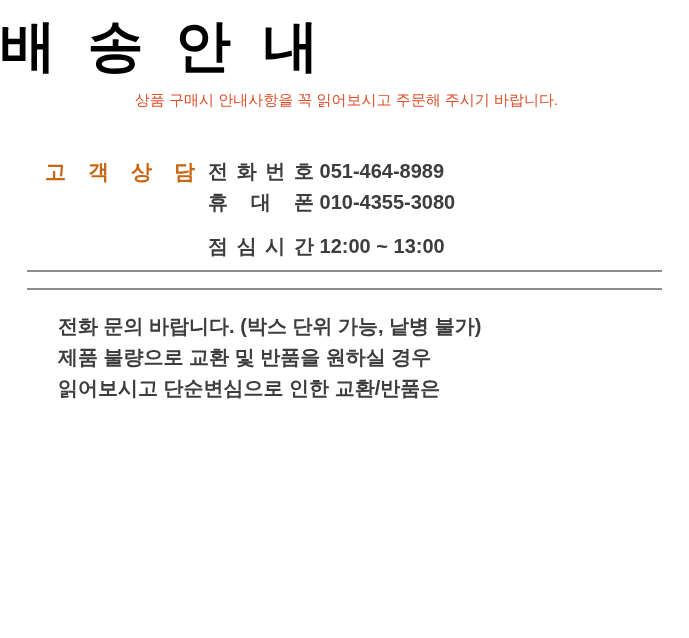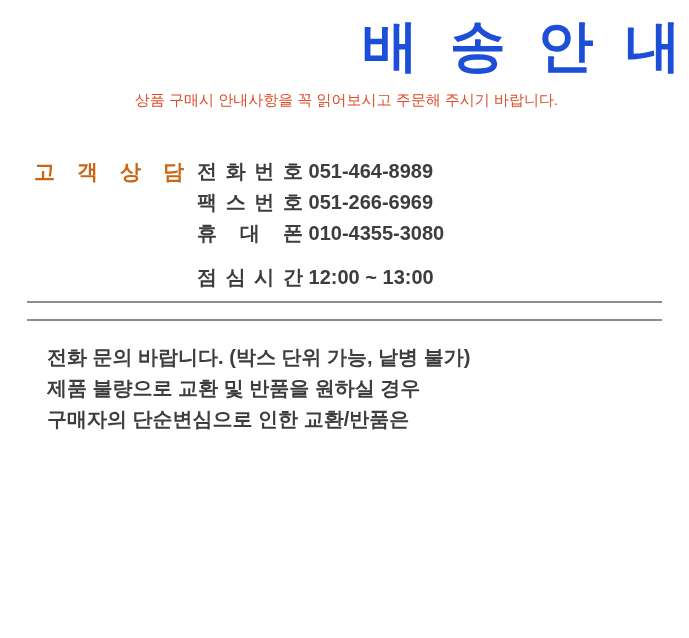"배 송 안 내" .page-title { color: #1d4ed8 -> #000000; text-align: right -> left }
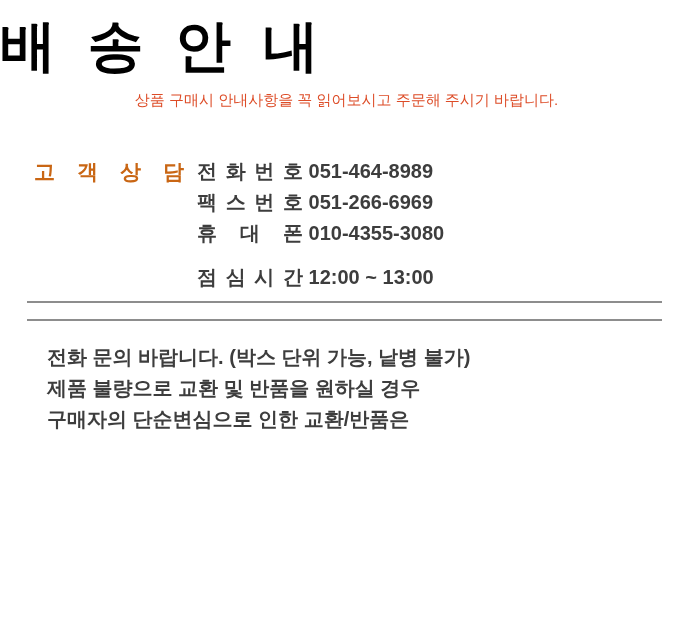"고 객 상 담" .section { margin-left: none -> 11px }
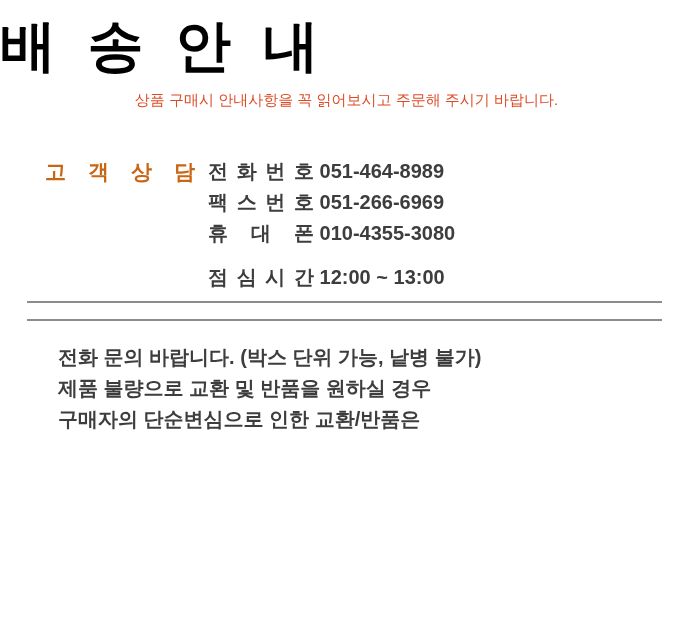"팩 스 번 호 051-266-6969" div.field-row { html: <div> <span>팩 스 번 호</span> <span>051-266-6969</span> </div> -> none }
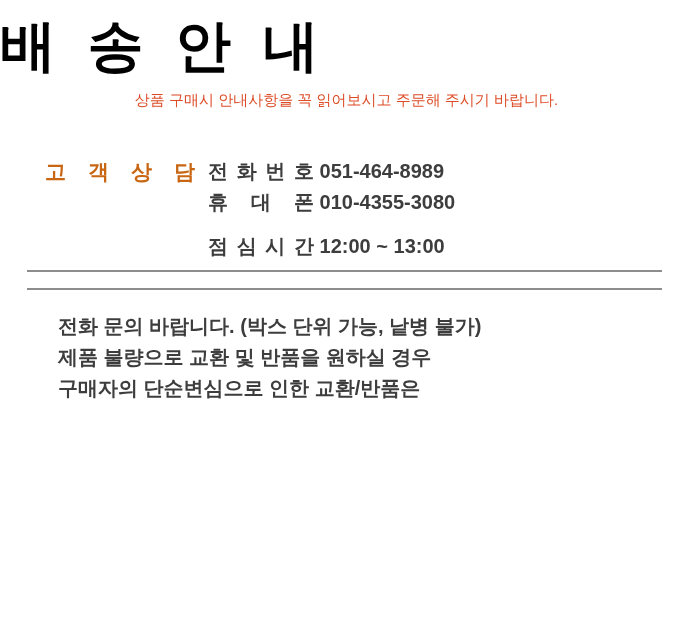"구매자의 단순변심으로 인한 교환/반품은" div.text-line { text: 구매자의 -> 읽어보시고 }
